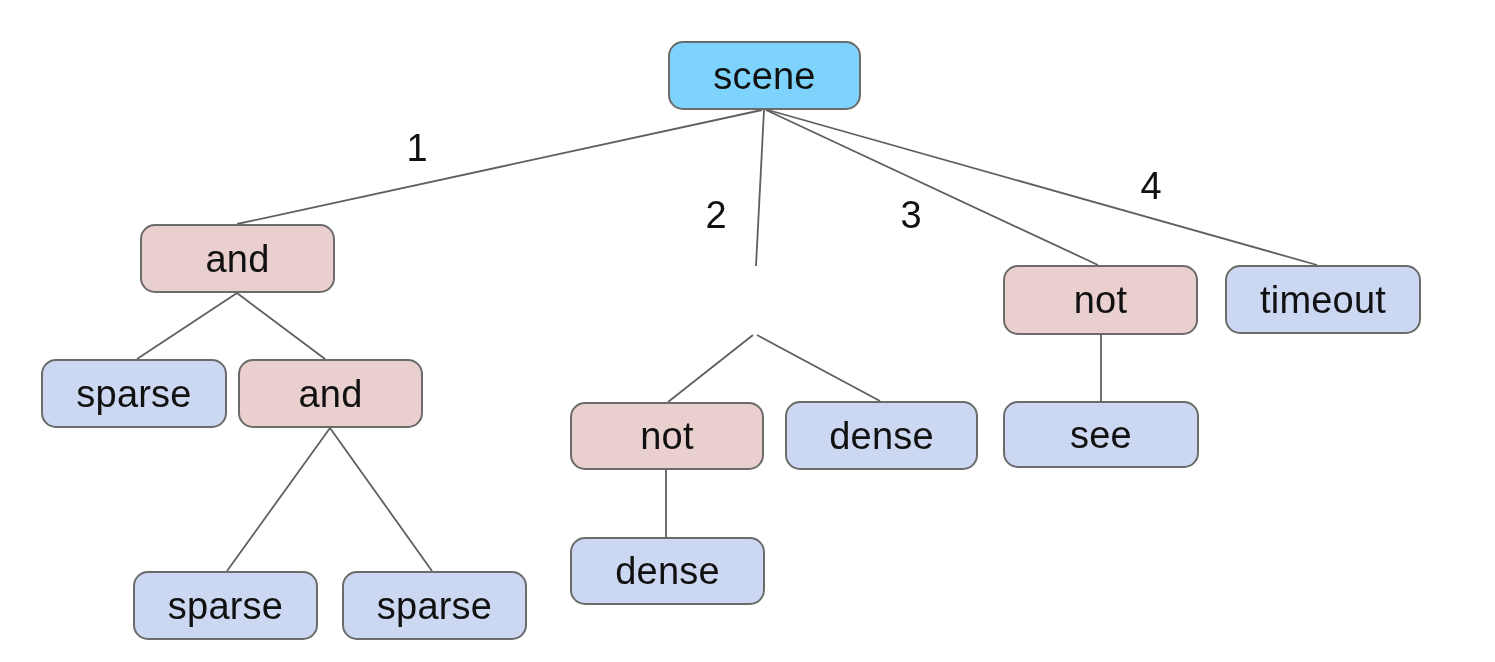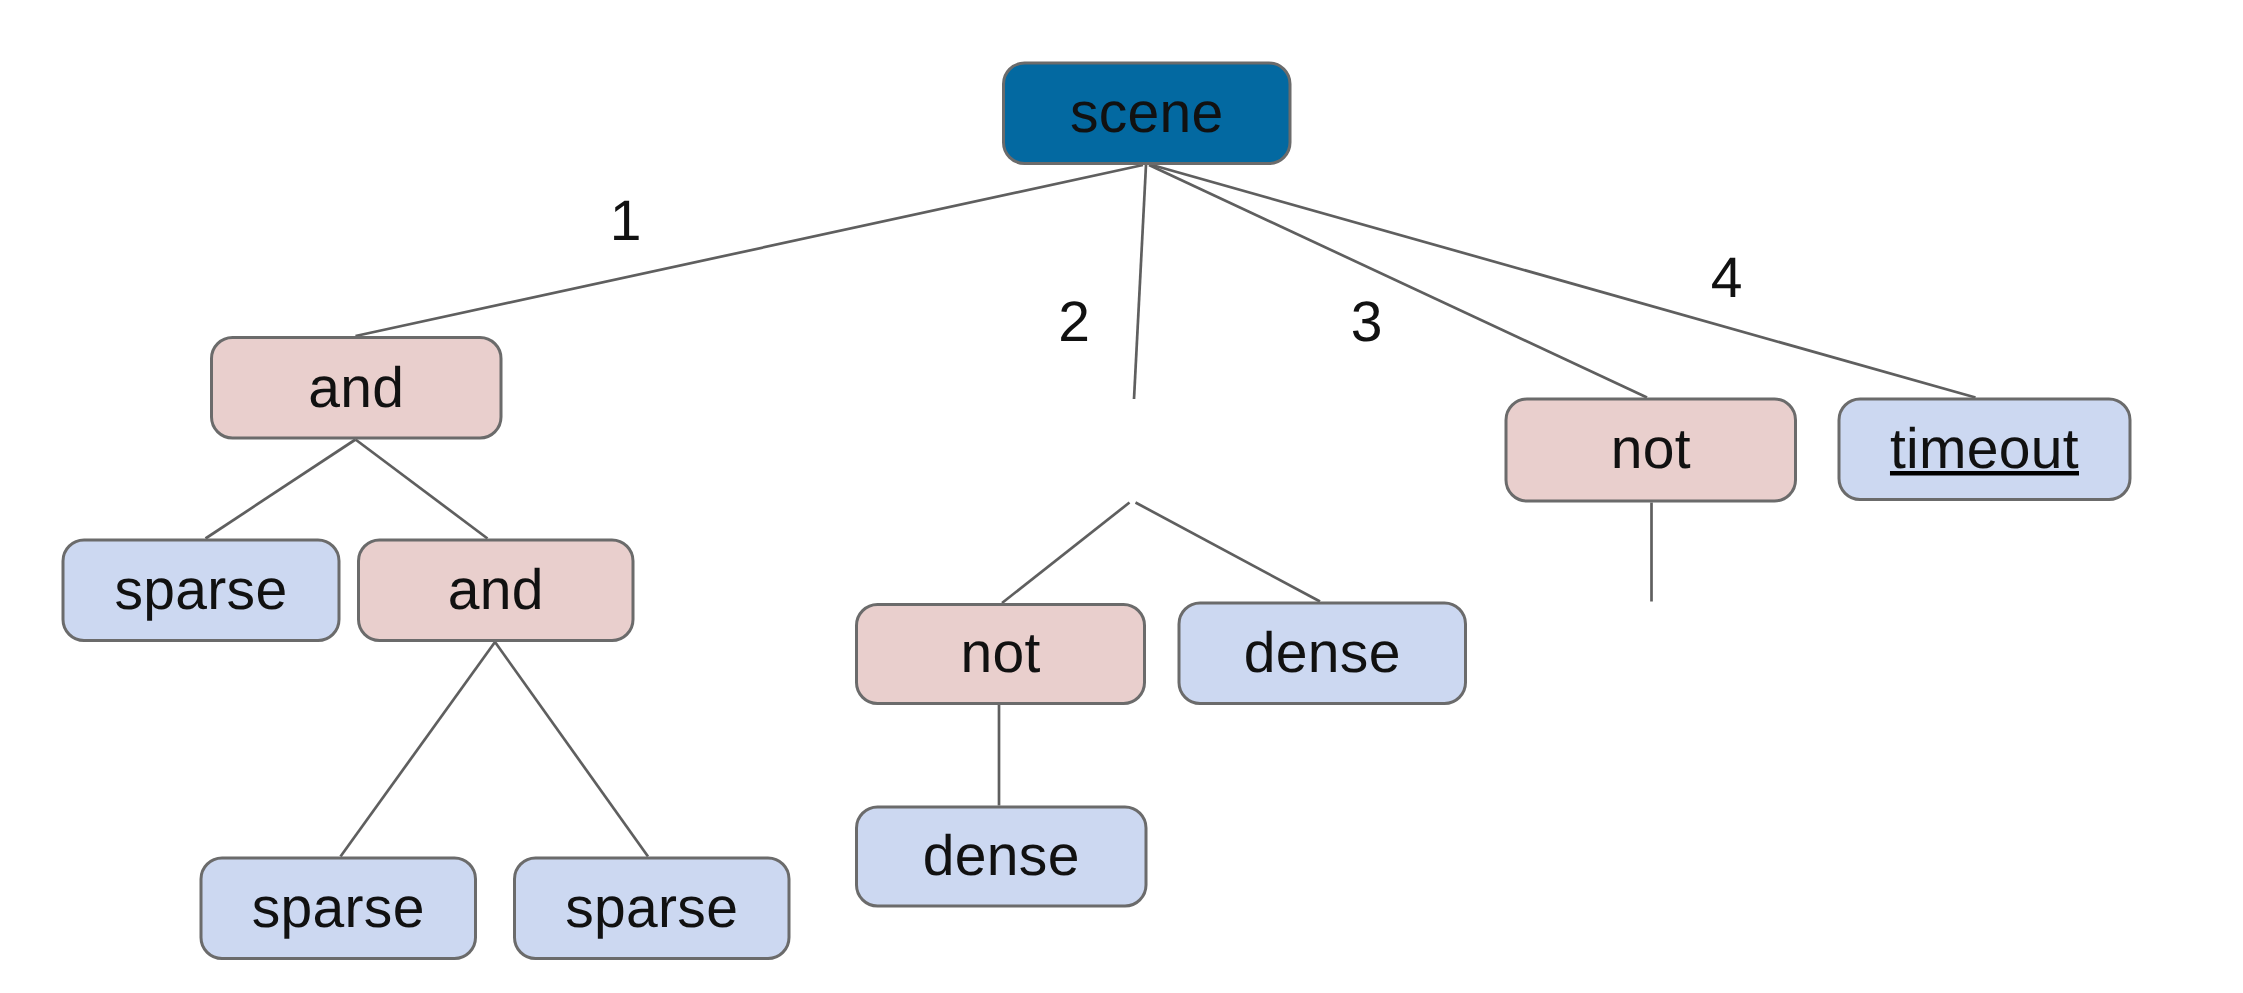"scene" div.node { background: #0369a1 -> #7dd3fc }
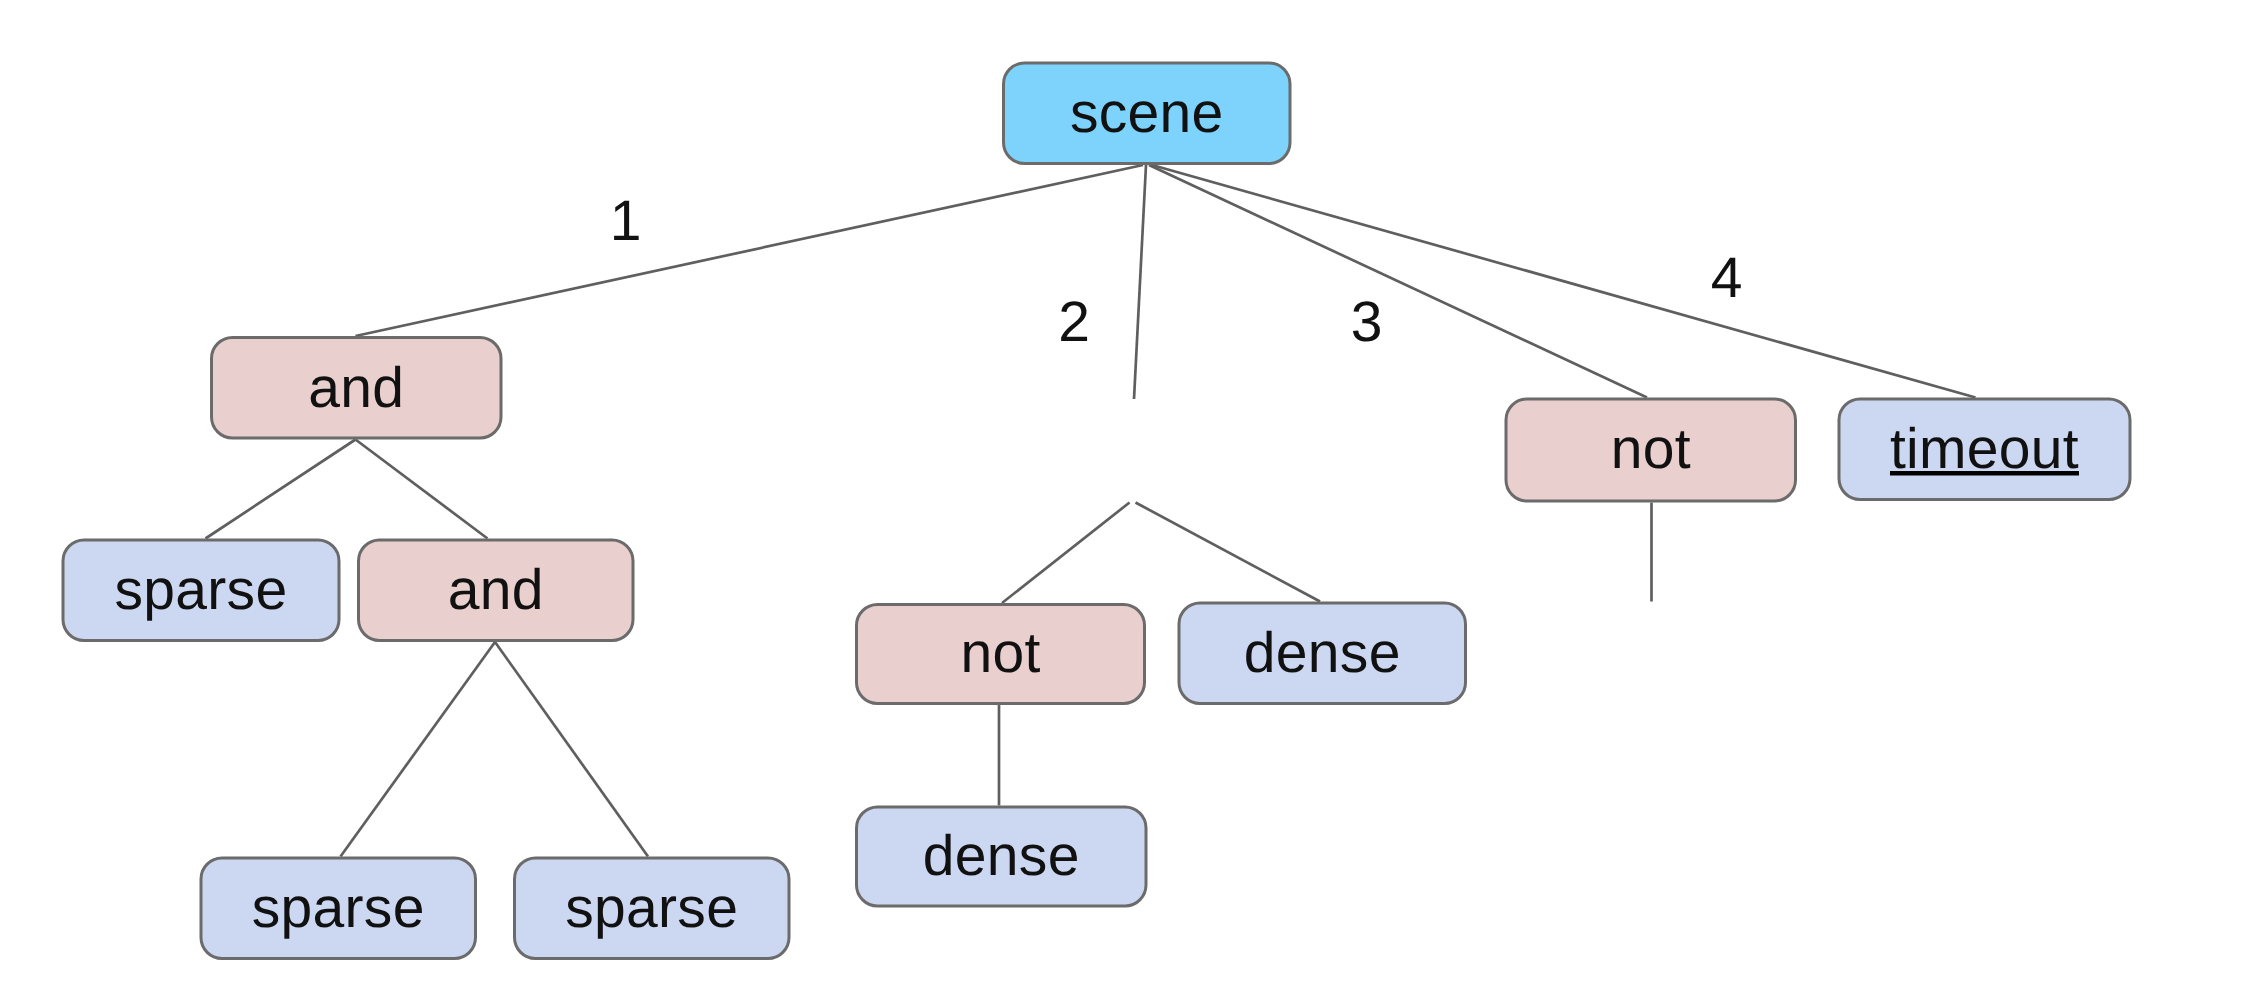"timeout" div.node { text-decoration: underline -> none }
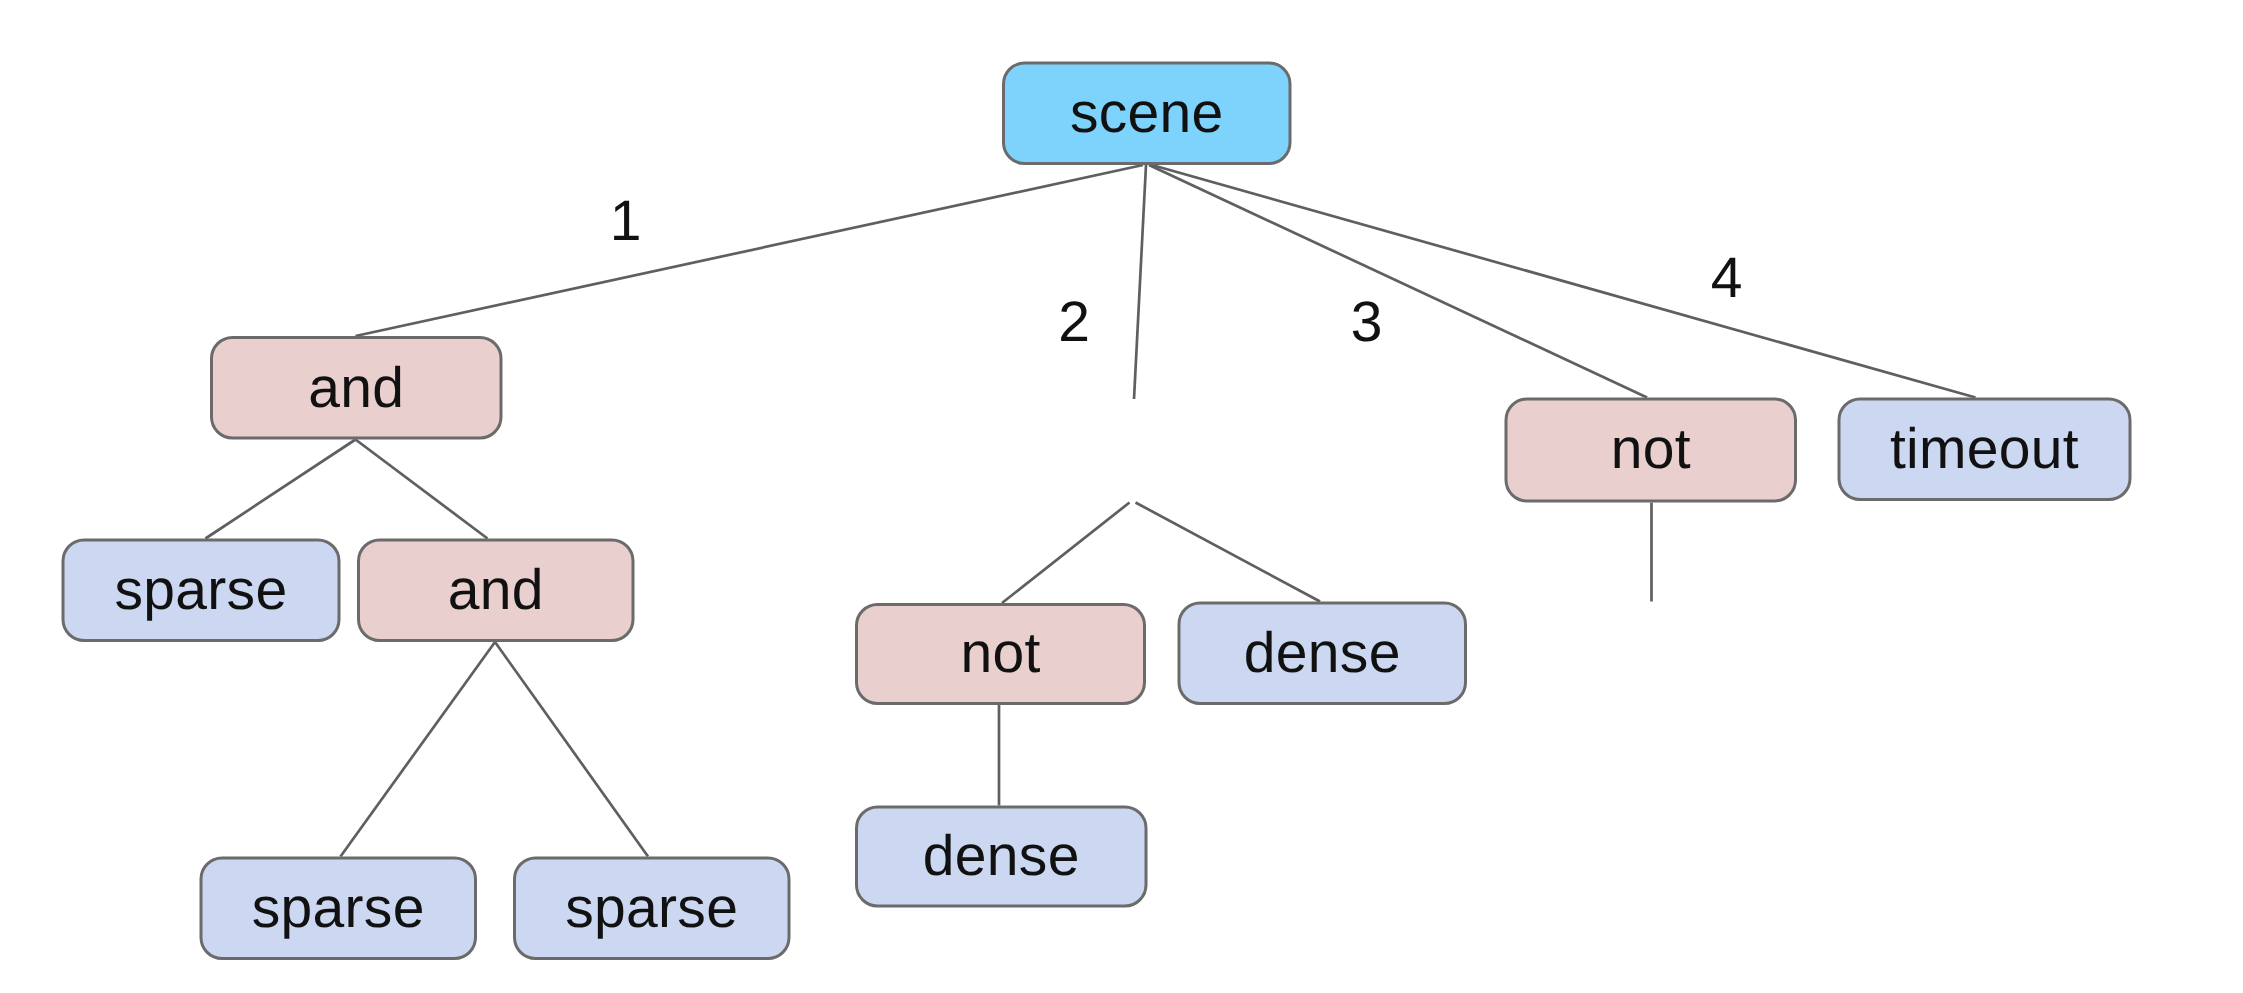"see" div.node { html: none -> <div> <span>see</span> </div> }
